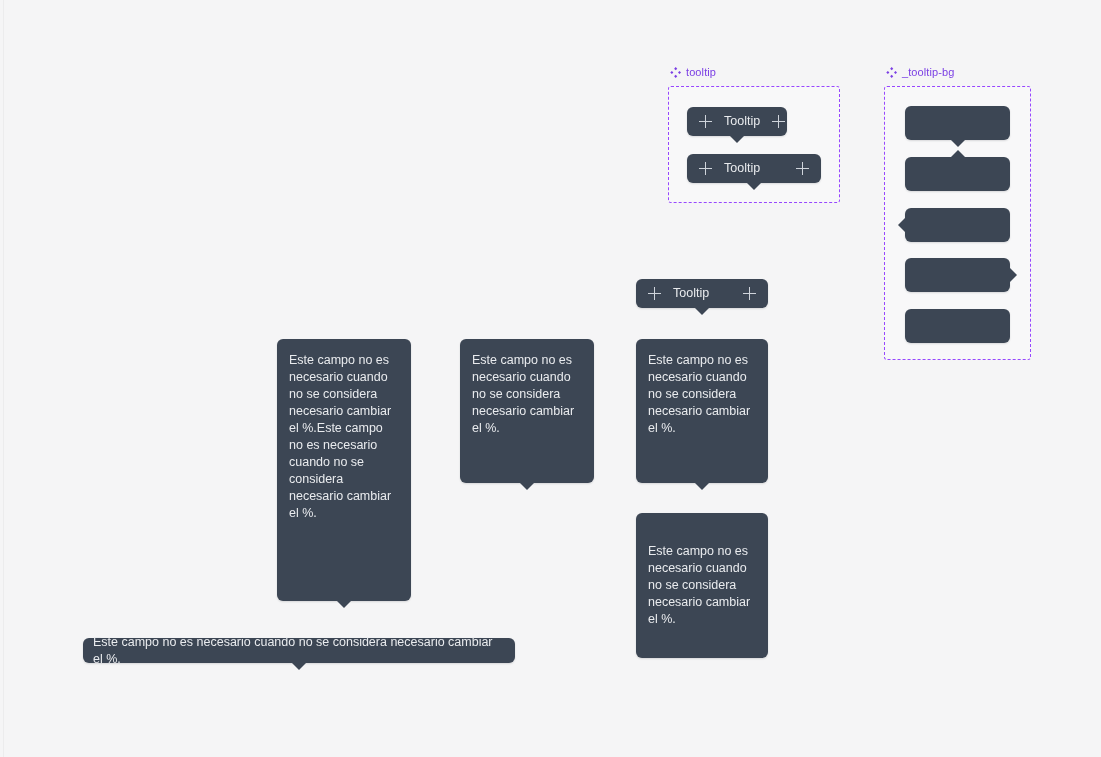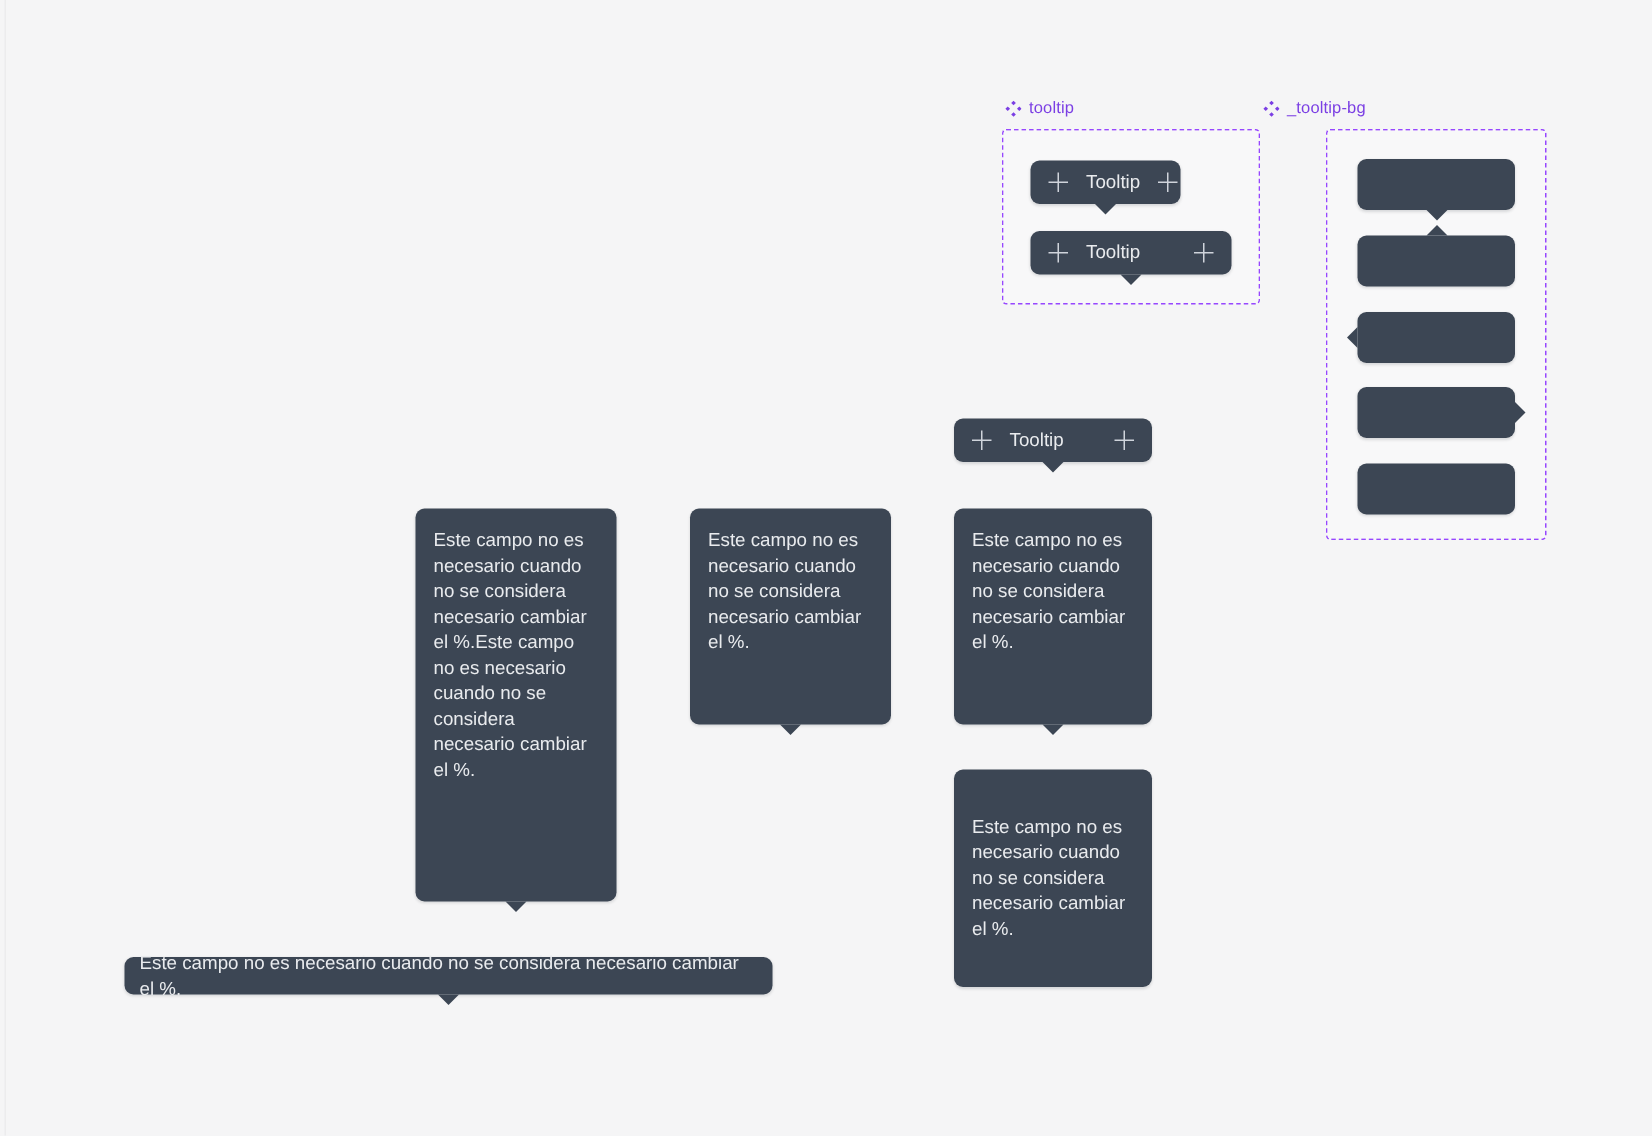"_tooltip-bg" div.comp-label { left: 842px -> 886px }
